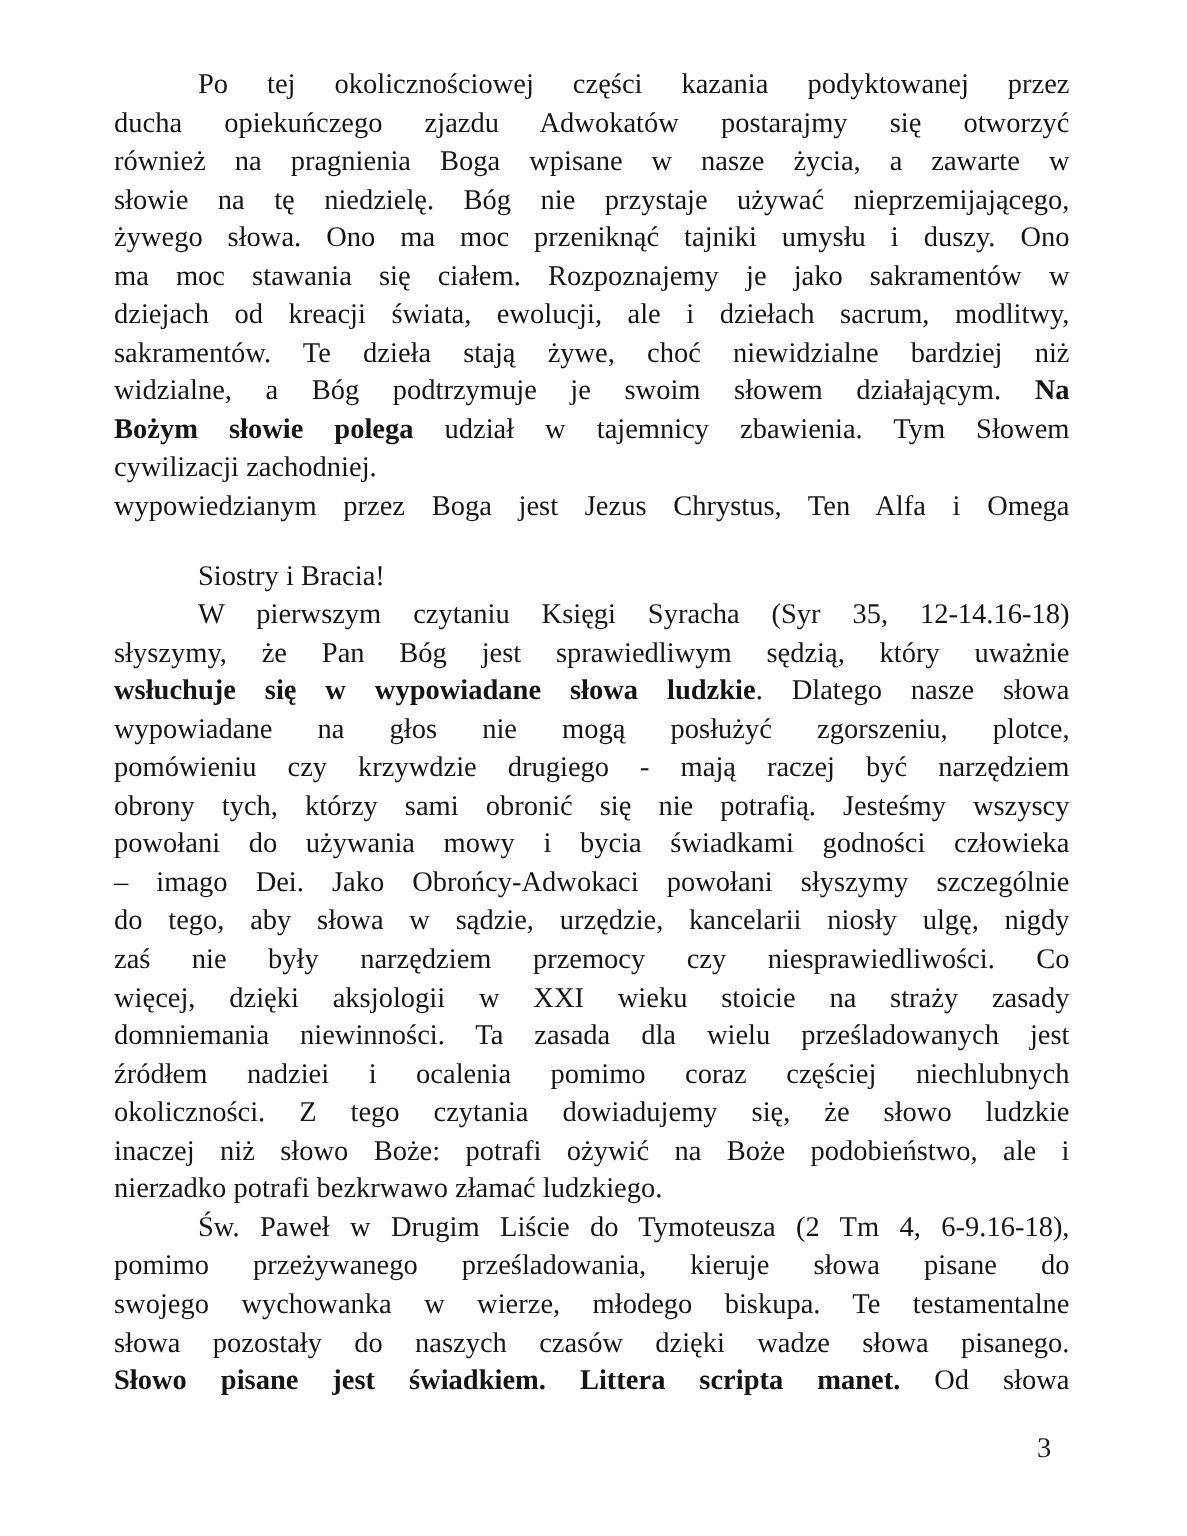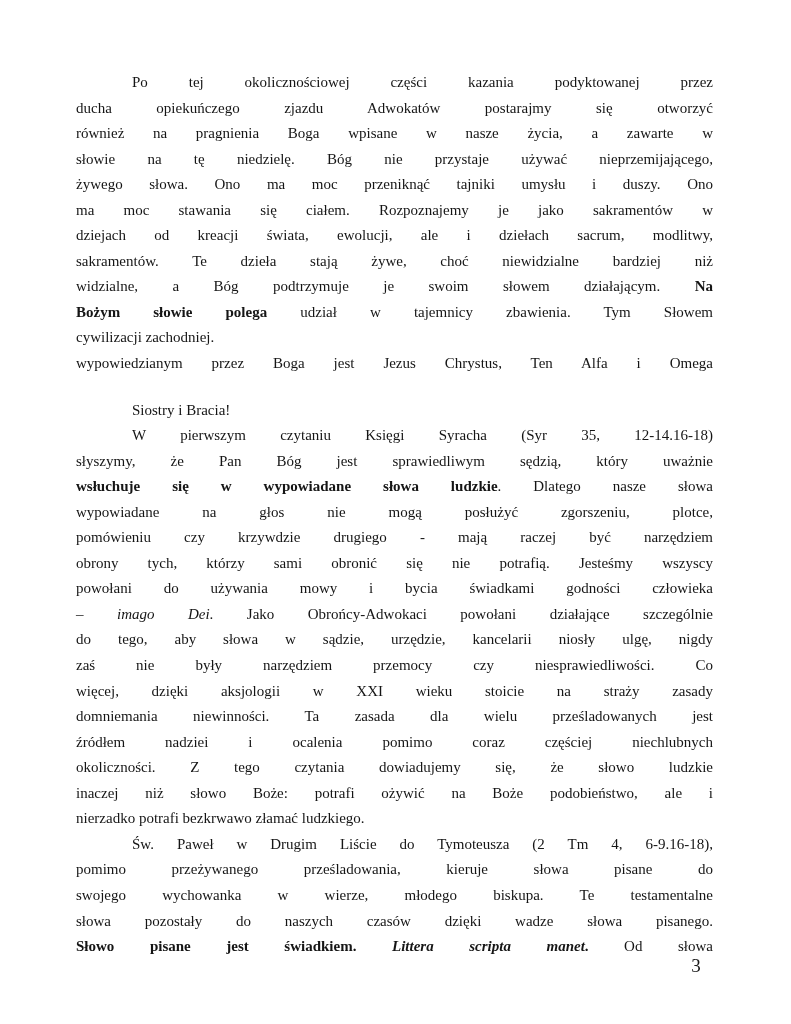"Po tej okolicznościowej części kazania" .text-block { font-size: 15px -> 19px; top: 70px -> 44px }
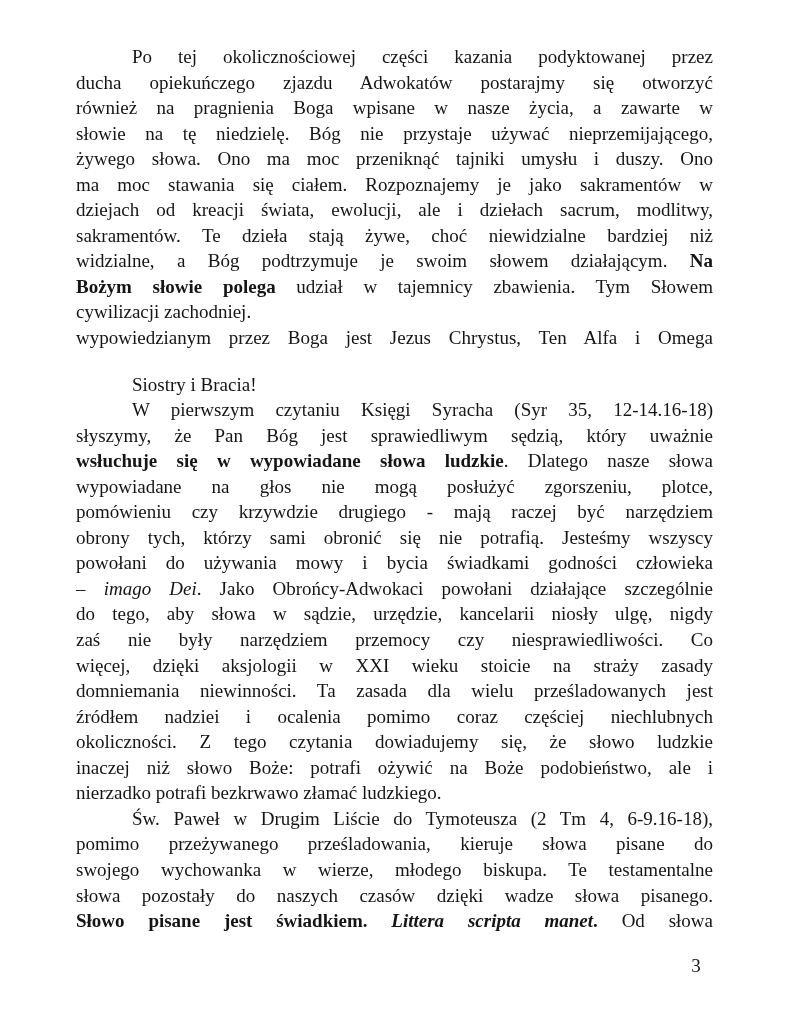"imago Dei" .i { font-style: italic -> none }
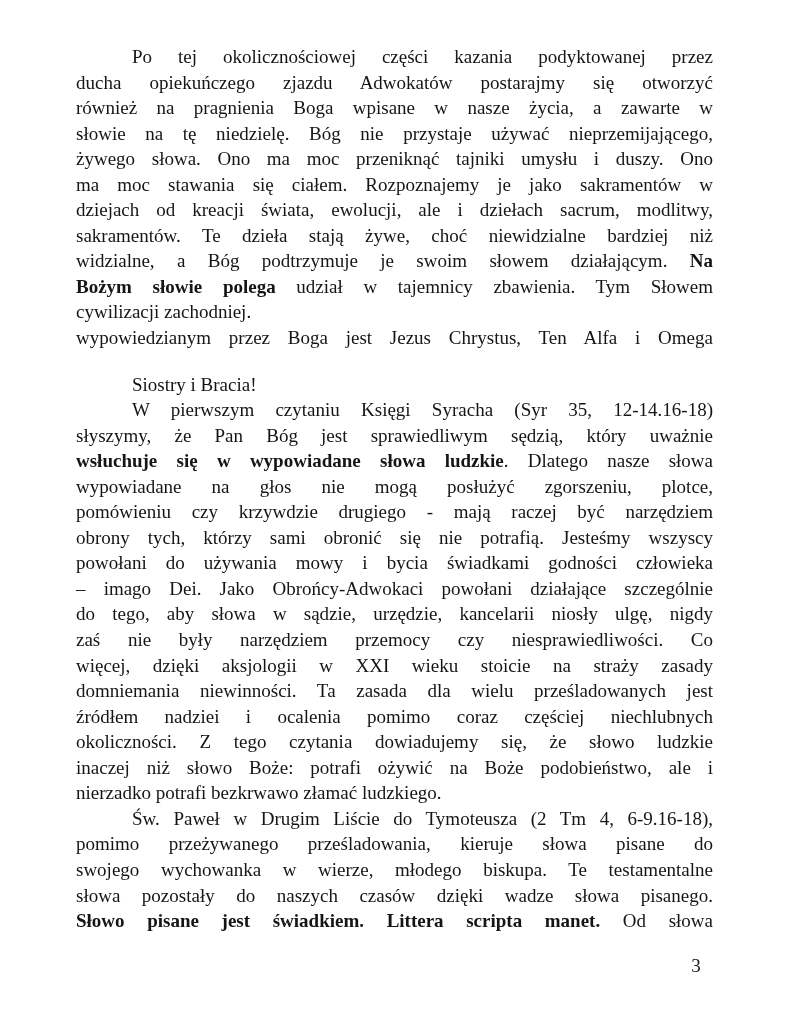". Jako Obrońcy-Adwokaci powołani" span { text: działające -> słyszymy }
